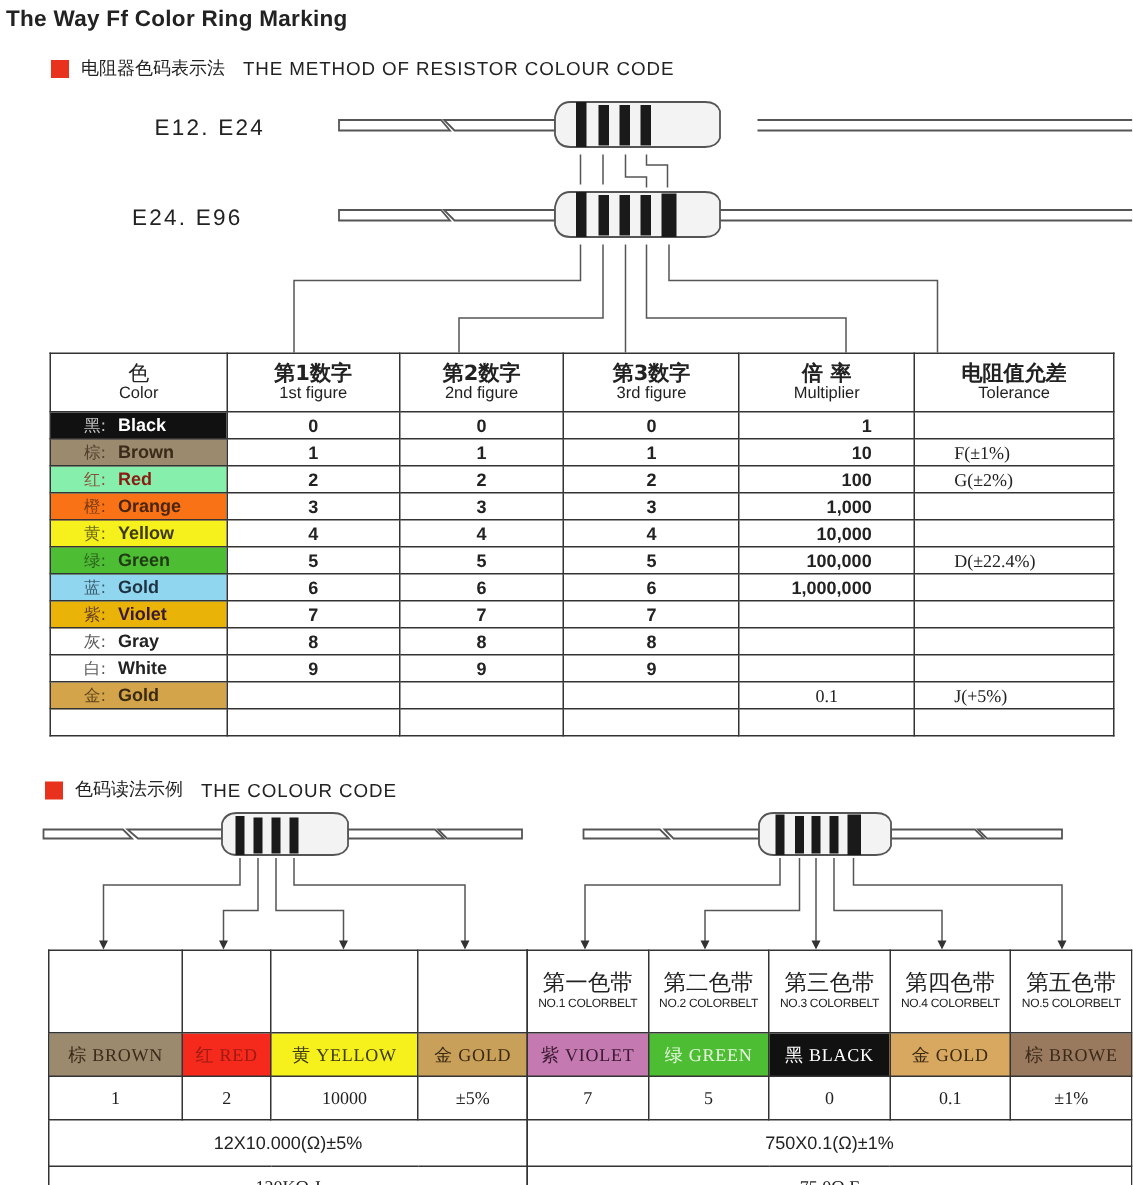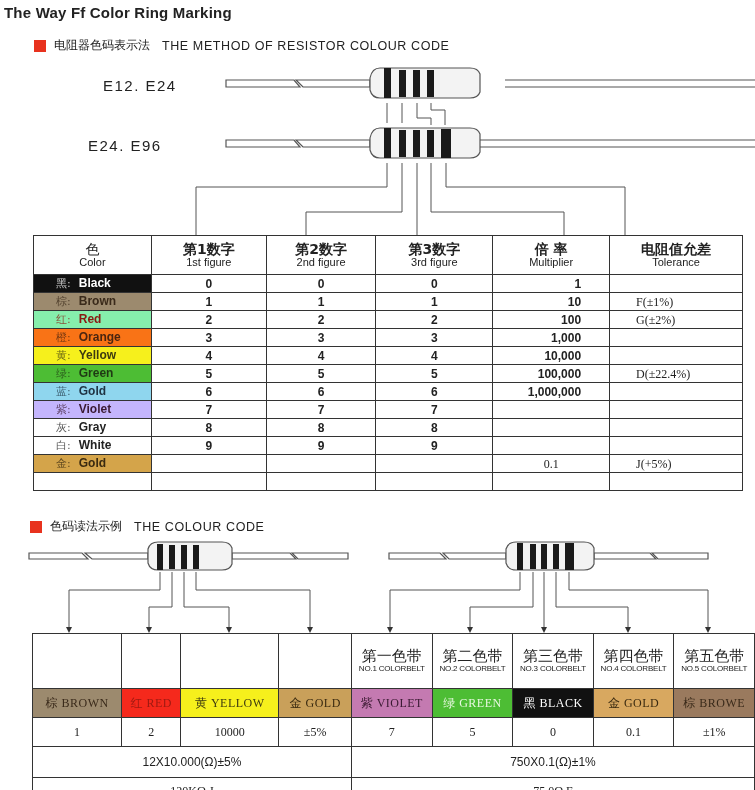"紫: Violet" td.cname { background: #c4b5fd -> #eab308 }
